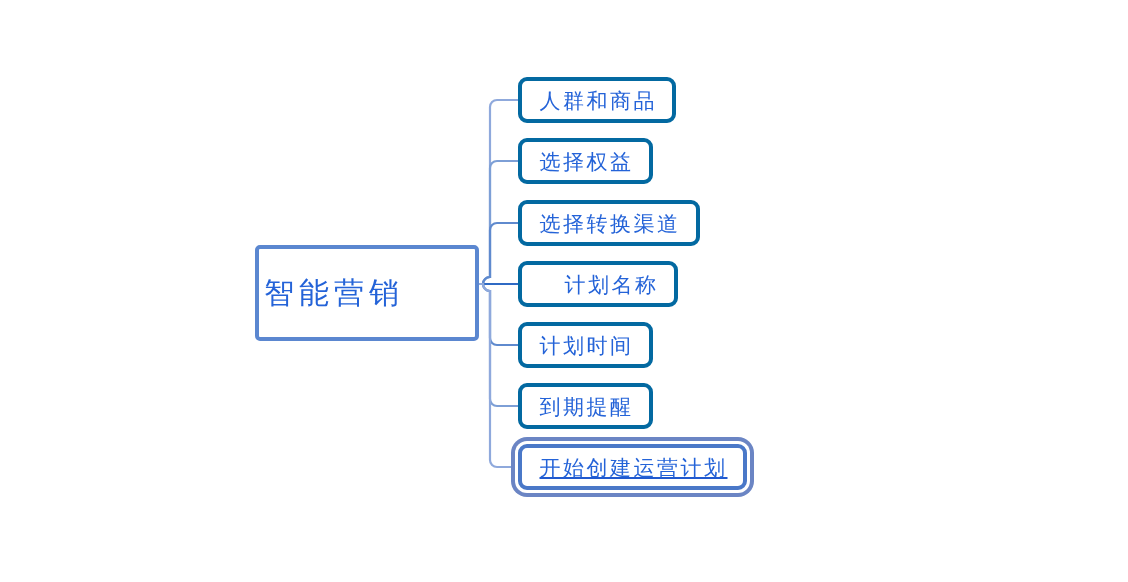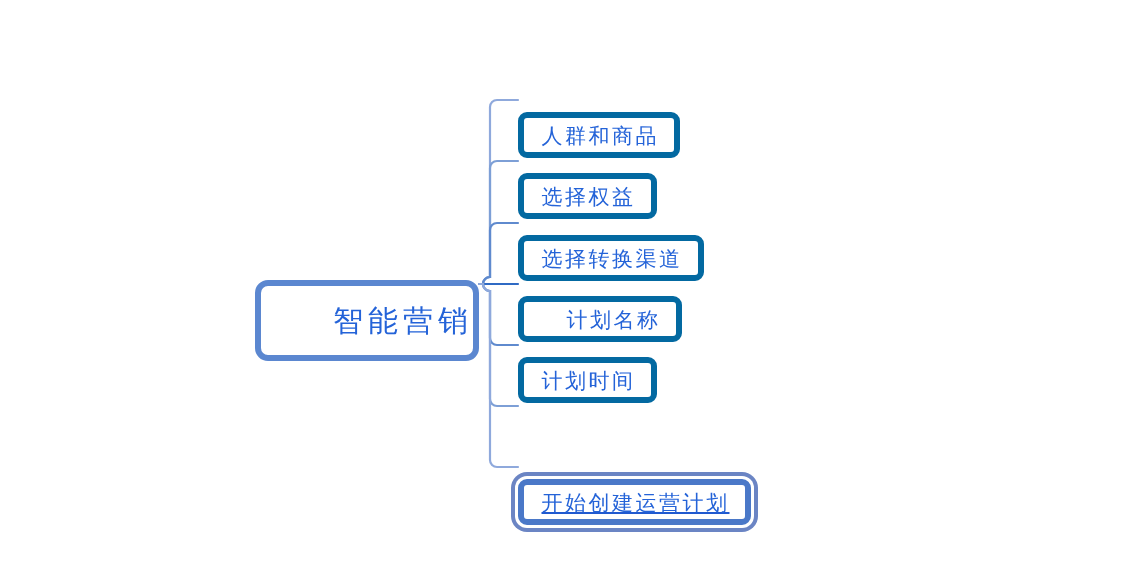"人群和商品" .node { border: 6px solid #0369a1 -> 4px solid #0369a1; justify-content: flex-end -> flex-start; margin-top: 35px -> none }
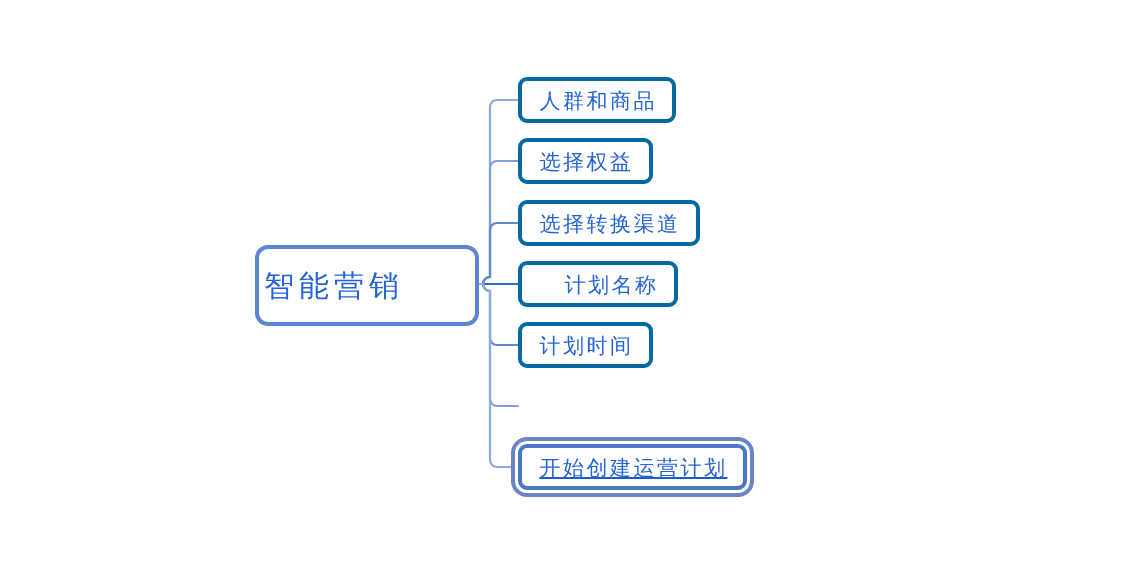"智能营销" #root-node { border-radius: 13px -> 5px; height: 81px -> 96px }
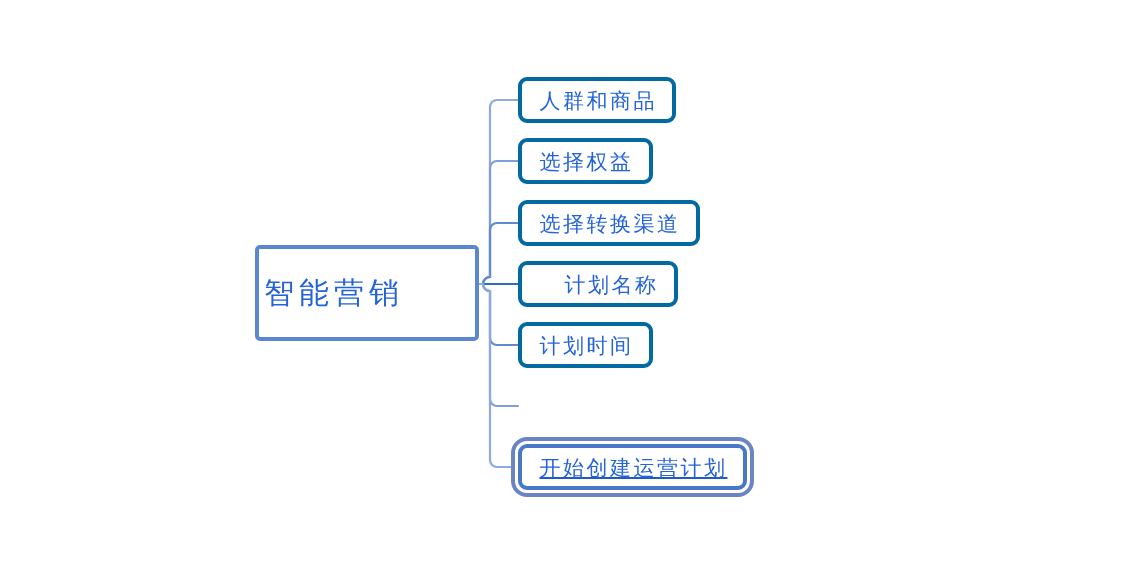"到期提醒" div.node { html: none -> <div> <span>到期提醒</span> </div> }
